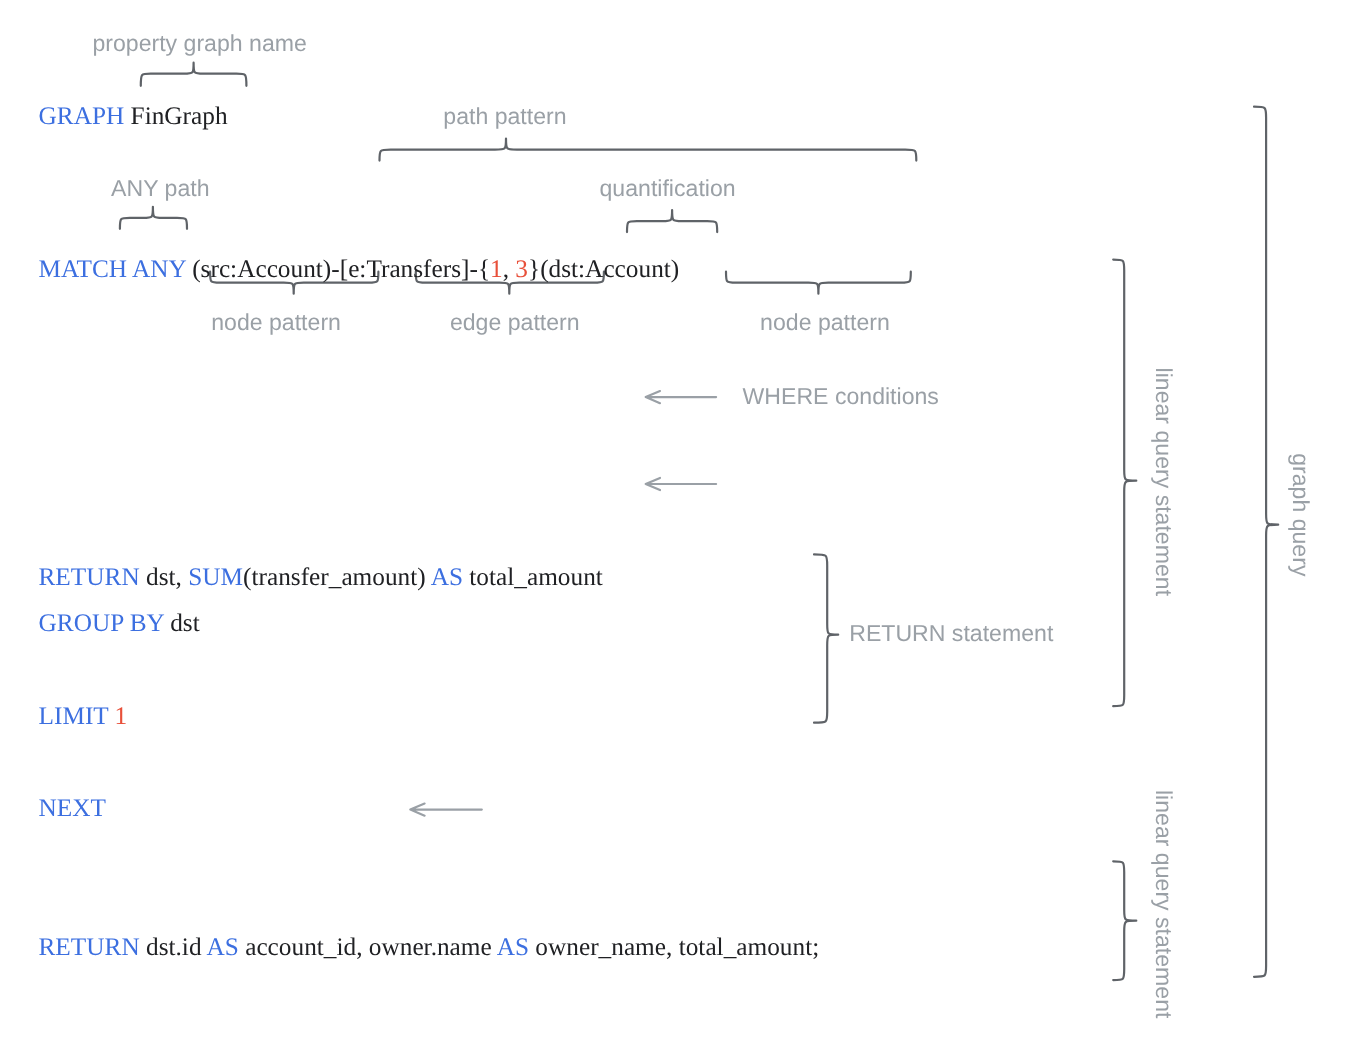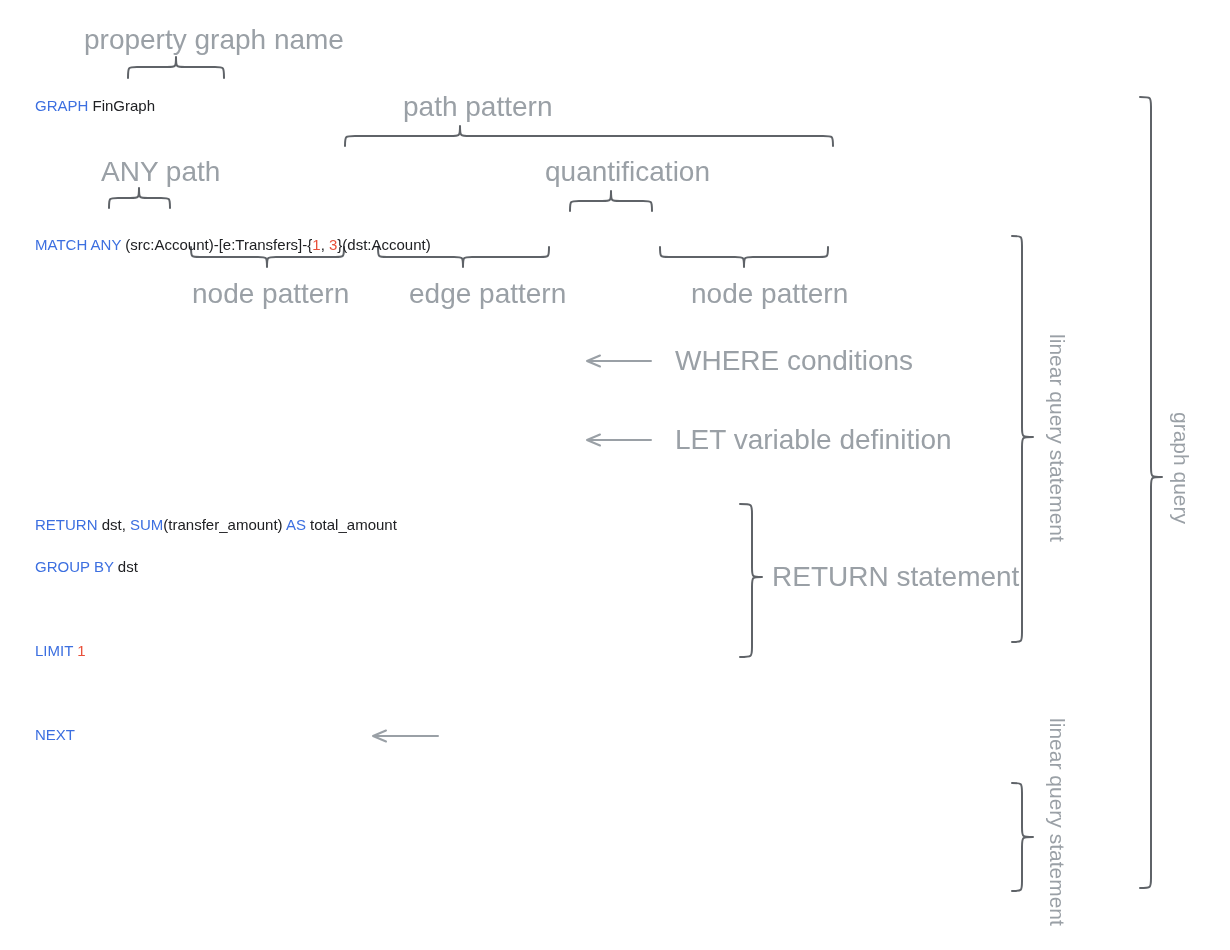"property graph name" .lbl { font-size: 28px -> 21px }
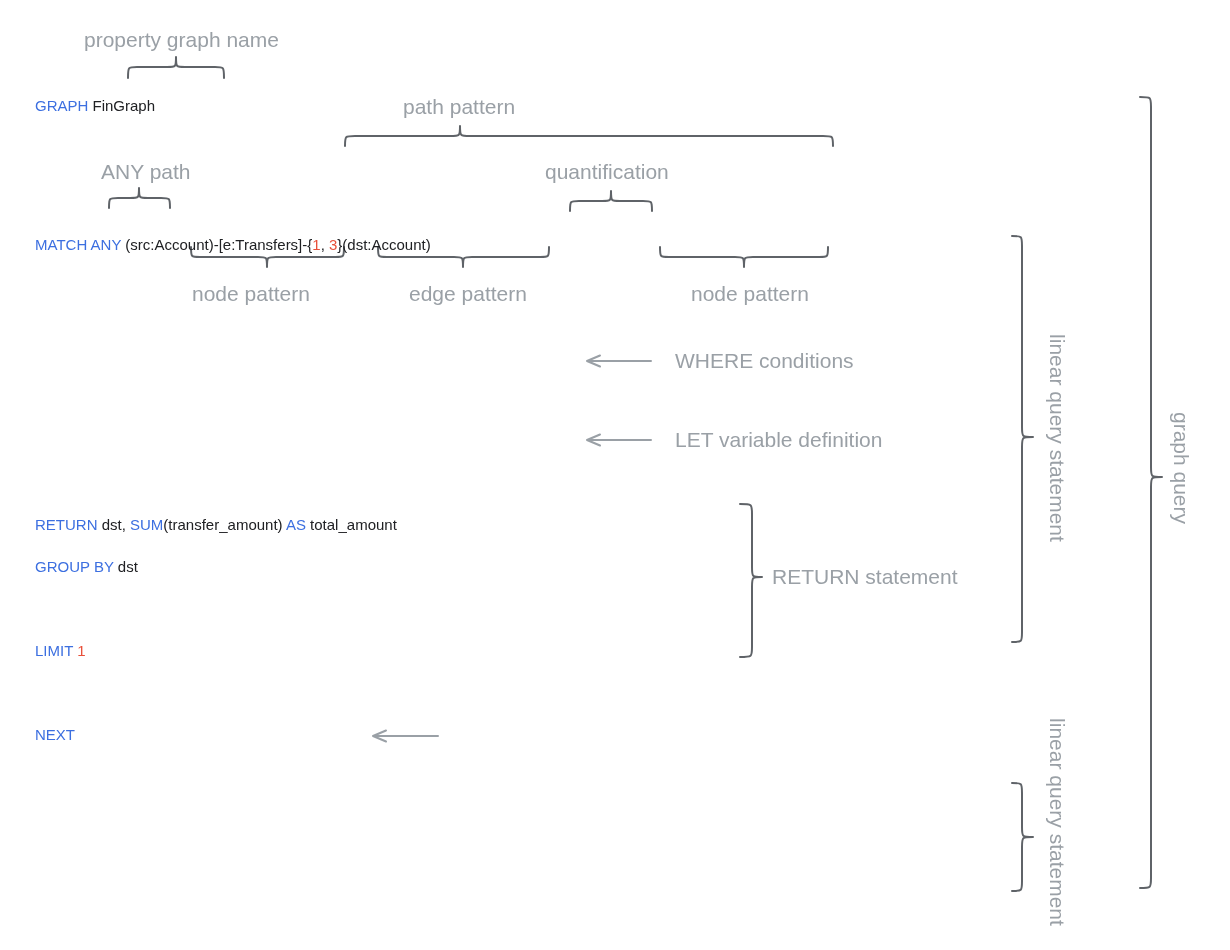"GRAPH FinGraph" .code { font-family: Liberation Sans, sans-serif -> Liberation Serif, serif; font-size: 15px -> 23px }
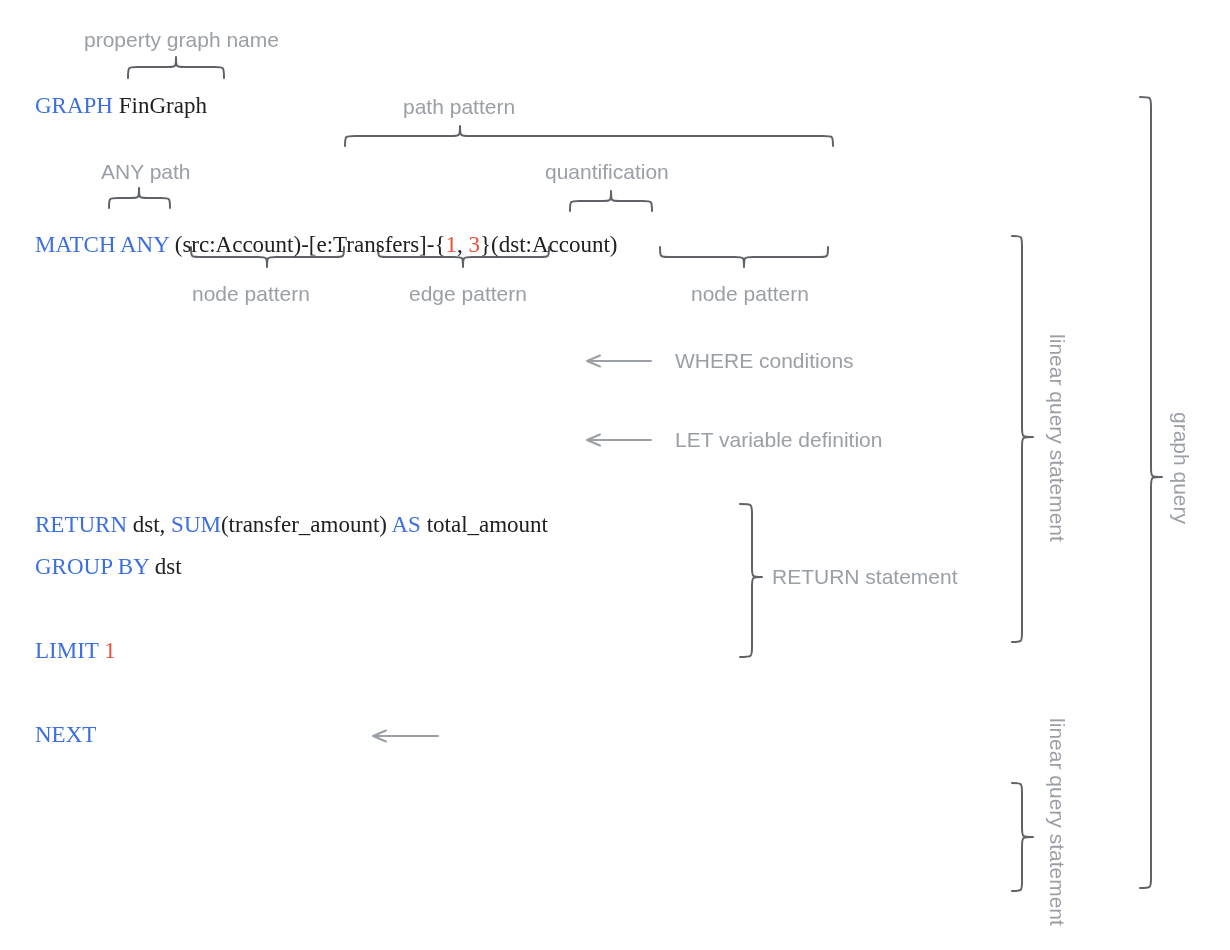"LET variable definition" div.lbl { html: <div>LET variable definition</div> -> none }
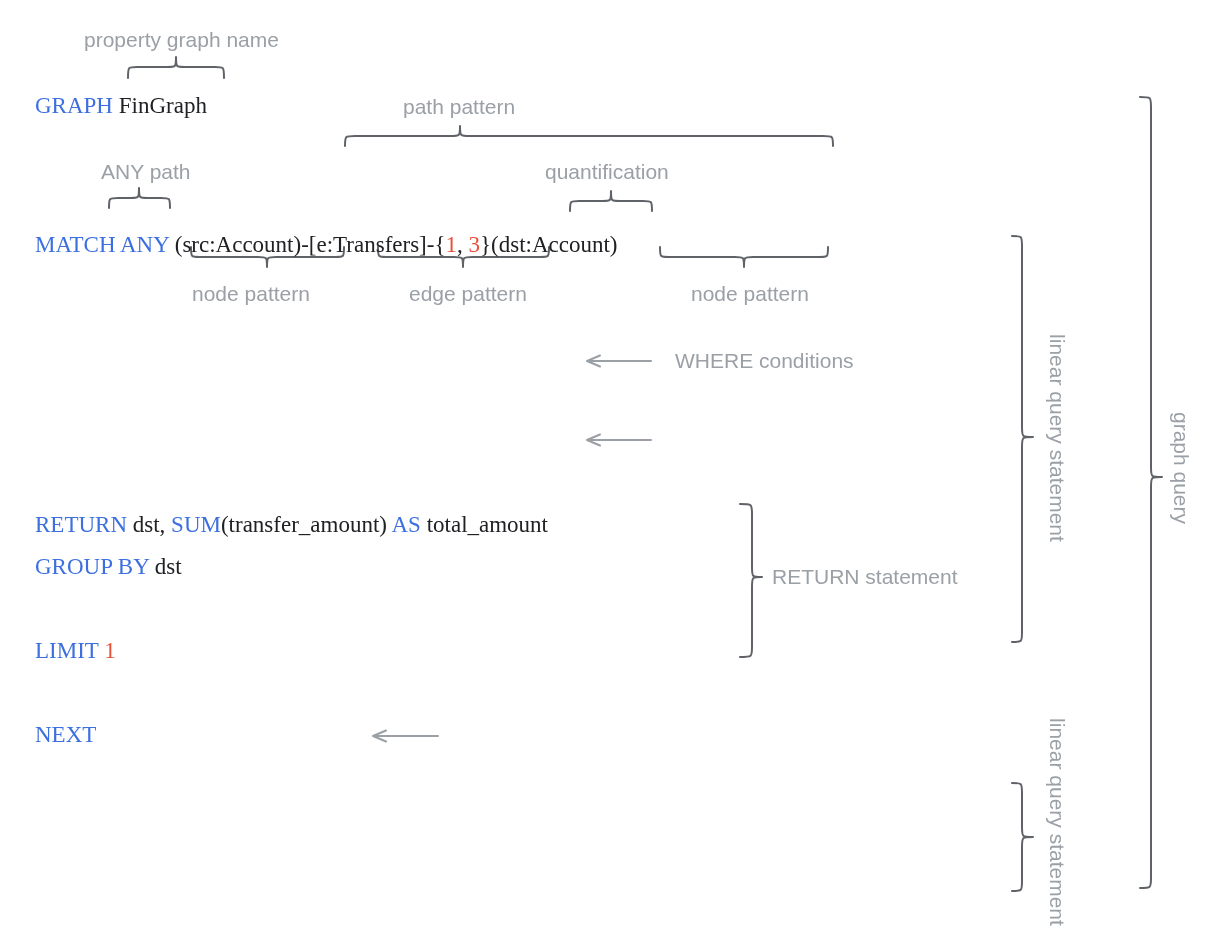"RETURN dst.id AS account_id, owner.name" div.code { html: none -> <div><span>RETURN</span><span> dst.id </span><span>AS</span><span> account_id, owner.name </span><span>AS</span><span> owner_name, total_amount;</span></div> }
